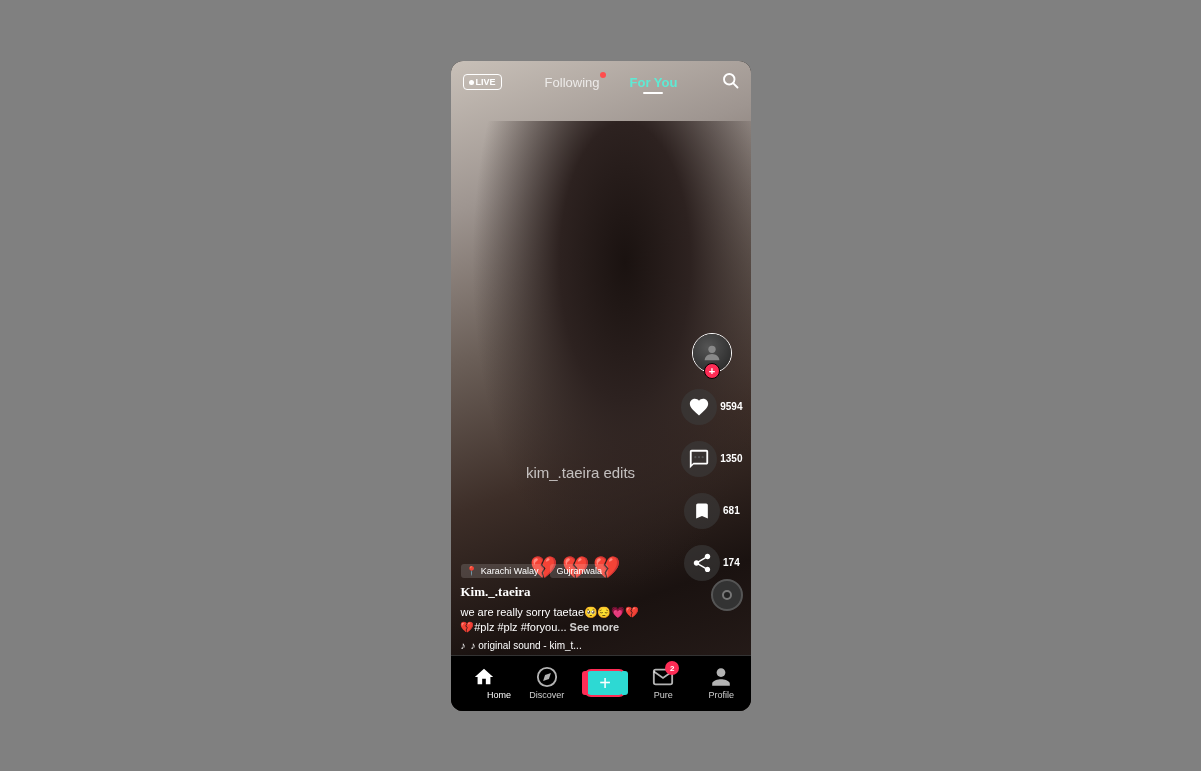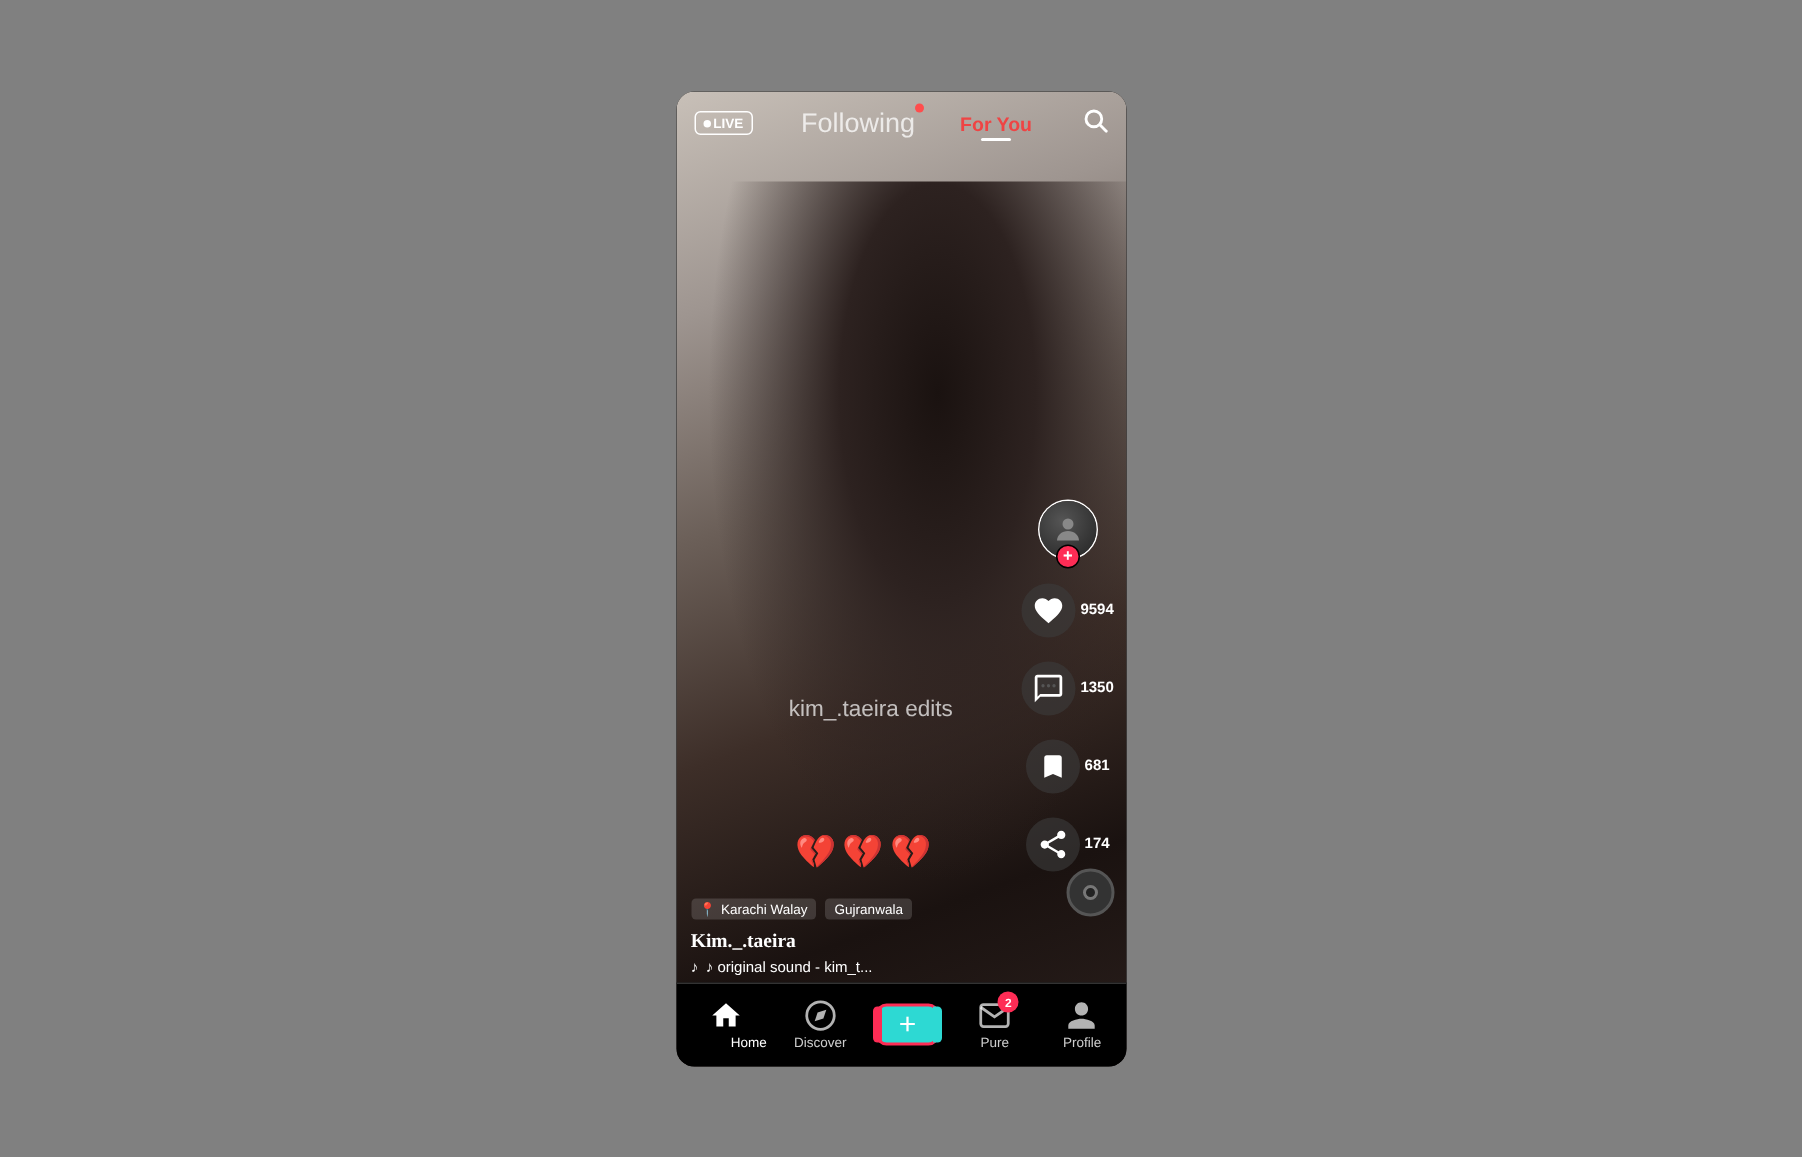"Following" .tab-following { font-size: 18px -> 13px }
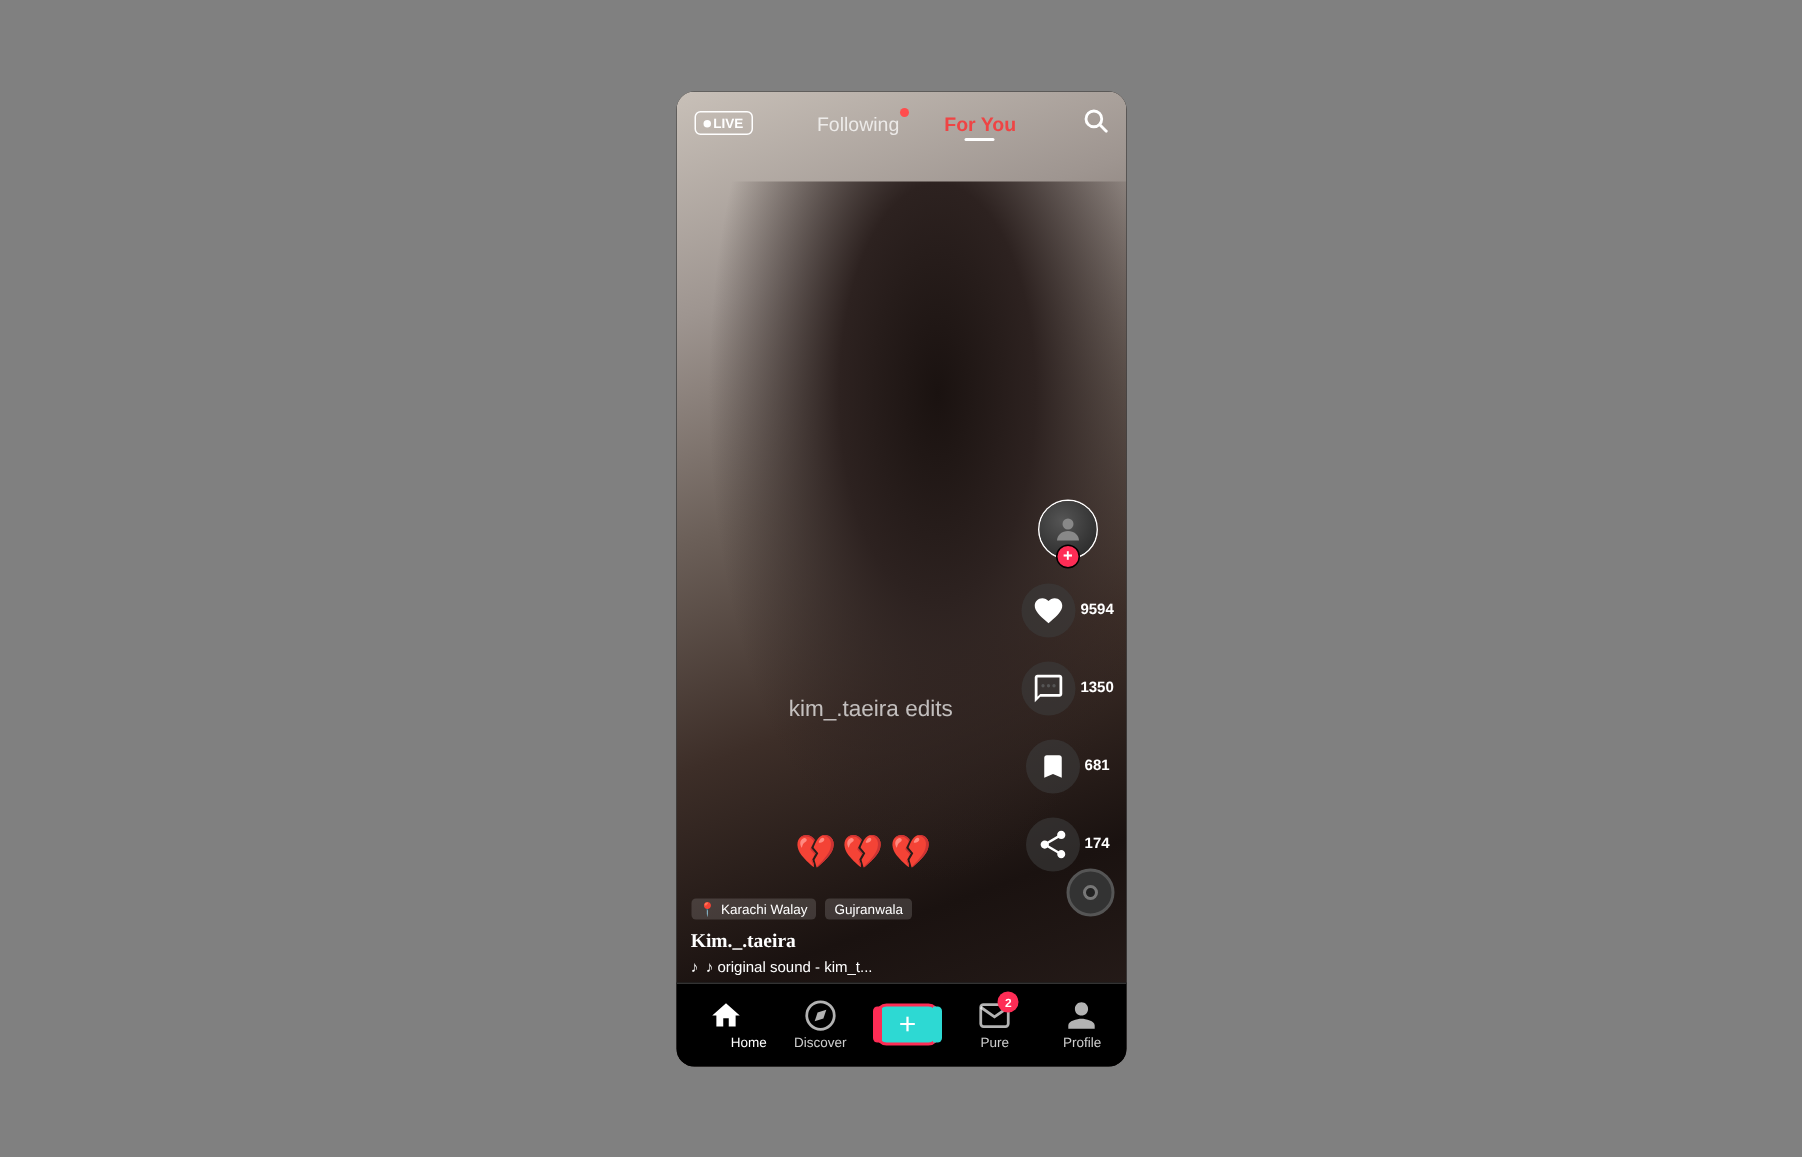"For You" .tab-foryou { color: #ef4444 -> #5eead4 }
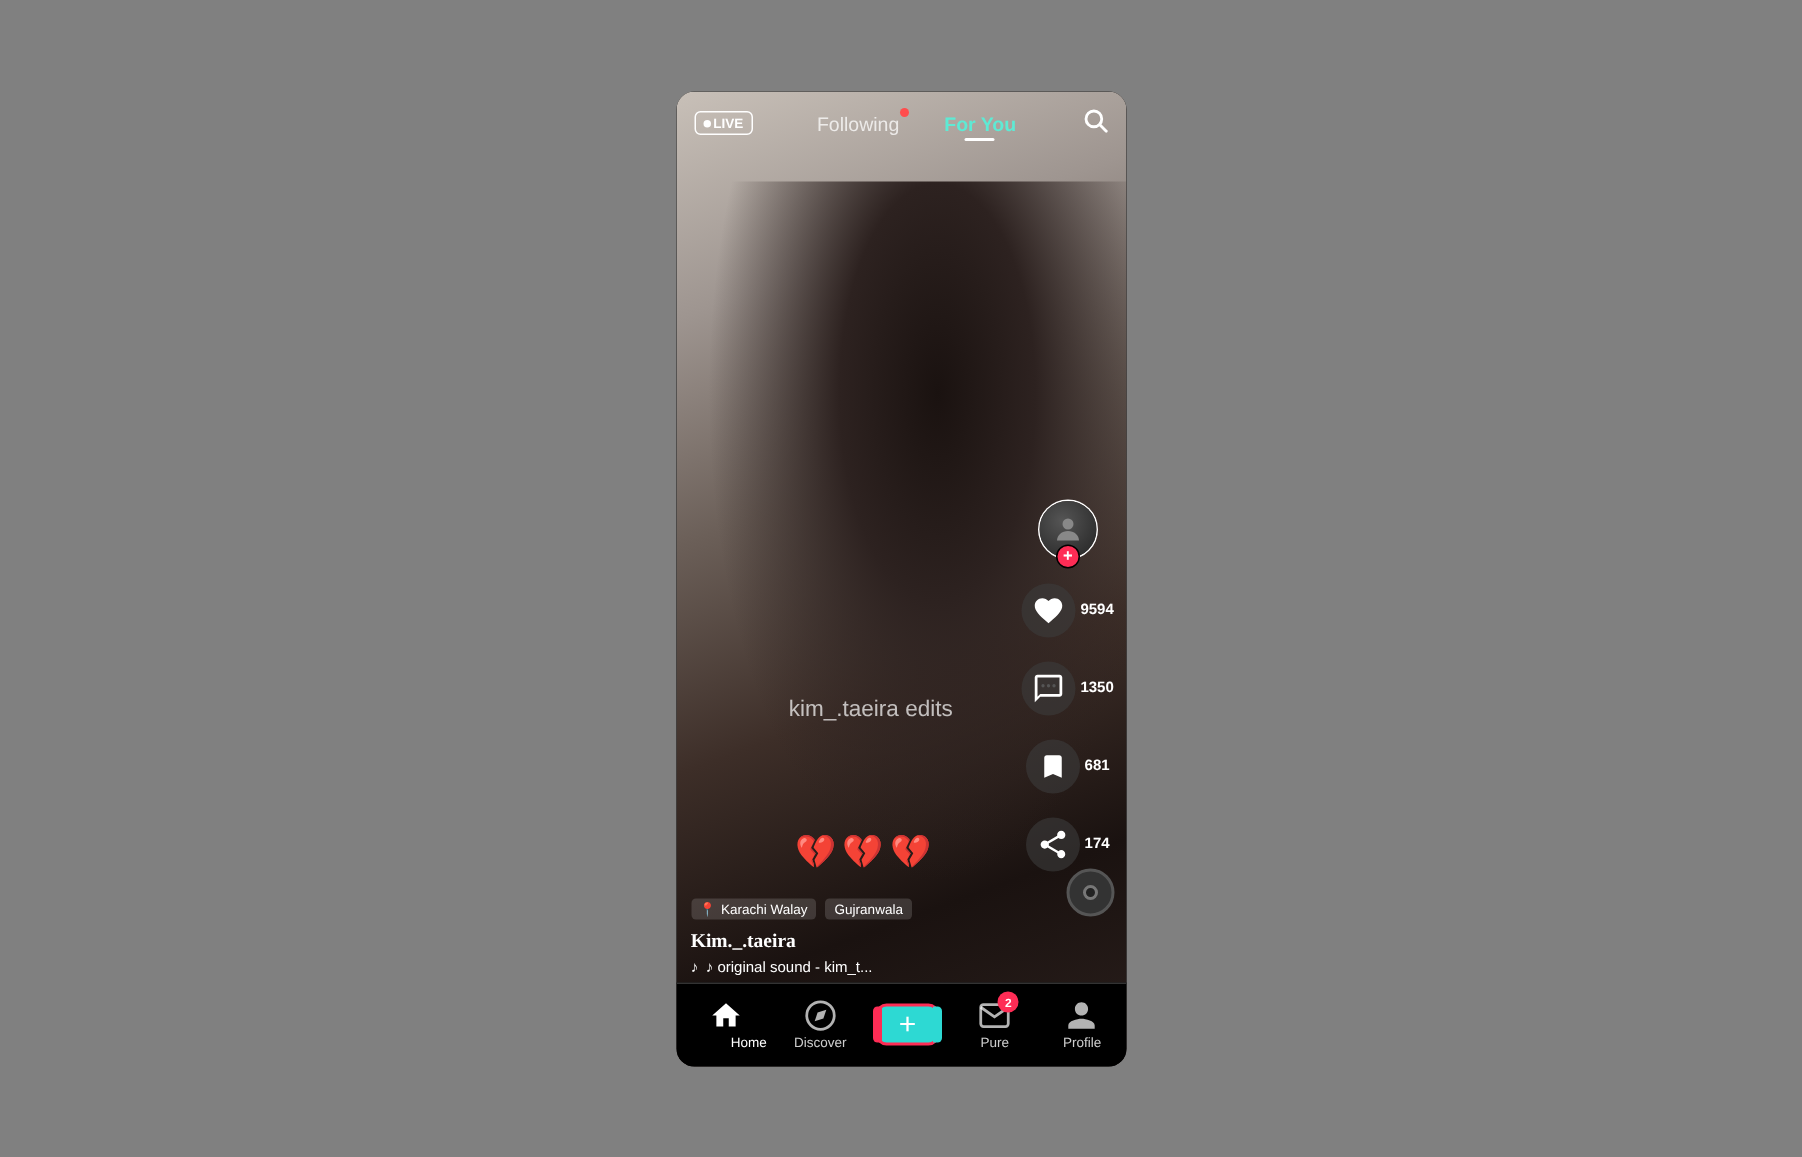"we are really sorry taetae🥺😔💗💔" div.caption { html: none -> <div> <span>we are really sorry taetae🥺😔💗💔 💔#plz #plz #foryou...</span> <span>See more</span> </div> }
